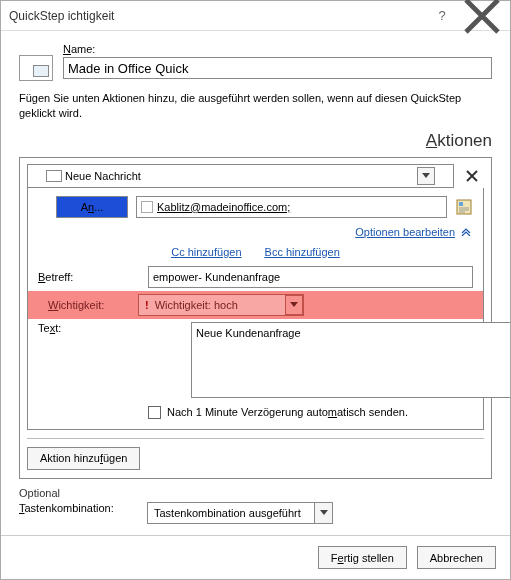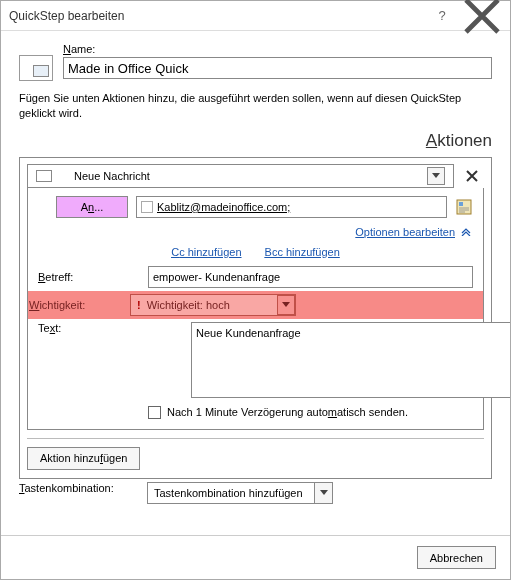"QuickStep bearbeiten" div.titlebar-title { text: bearbeiten -> ichtigkeit }
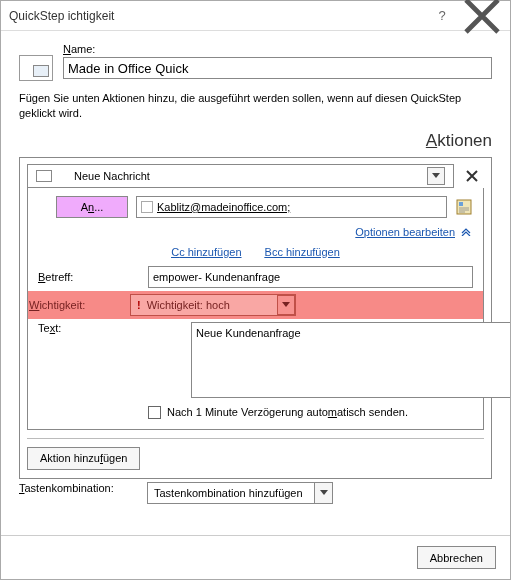"Neue Nachricht" .combo { gap: 22px -> 3px; padding: 0 8px -> 0 18px }
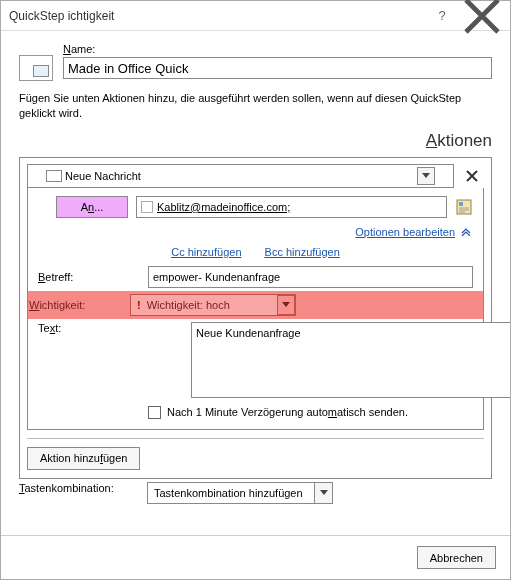"An..." .an-btn { background: #f0abfc -> #1d4ed8 }
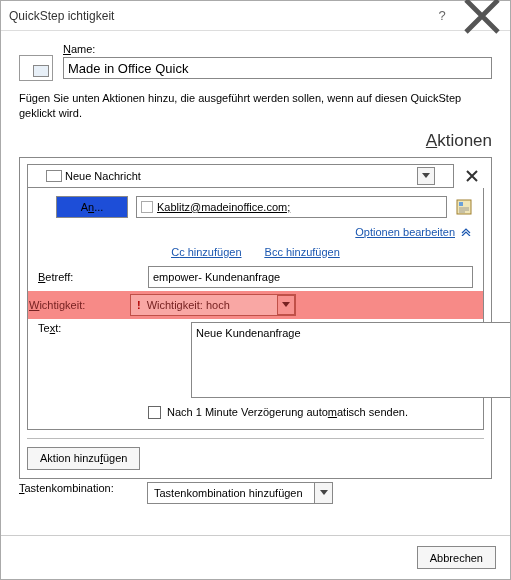"Wichtigkeit:" .importance-row .flabel { padding-left: 1px -> 20px; width: 102px -> 110px }
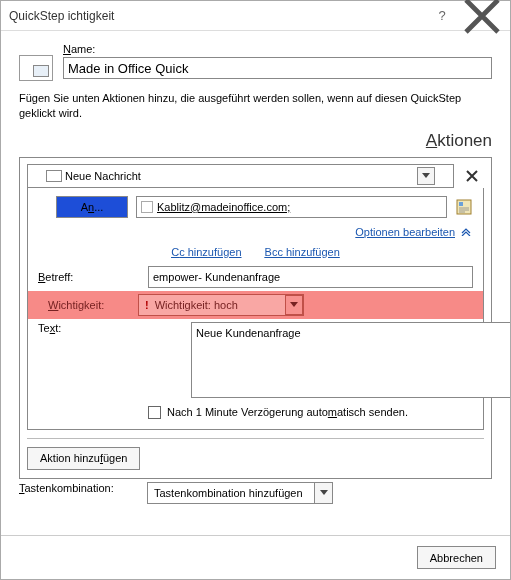"Optional" div.optional-label { html: none -> <div>Optional</div> }
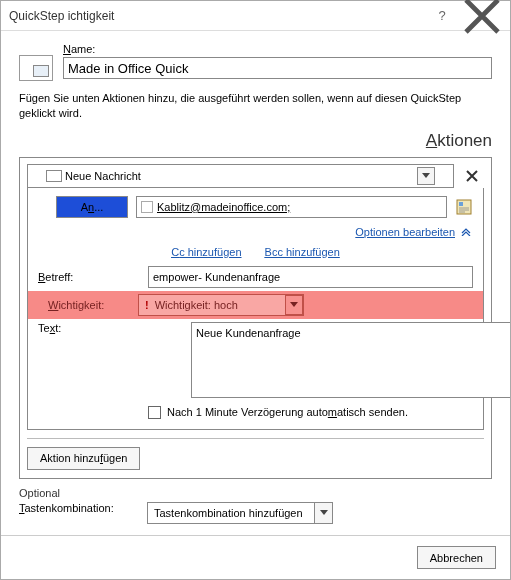"Tastenkombination hinzufügen" span.dd-text { text: hinzufügen -> ausgeführt }
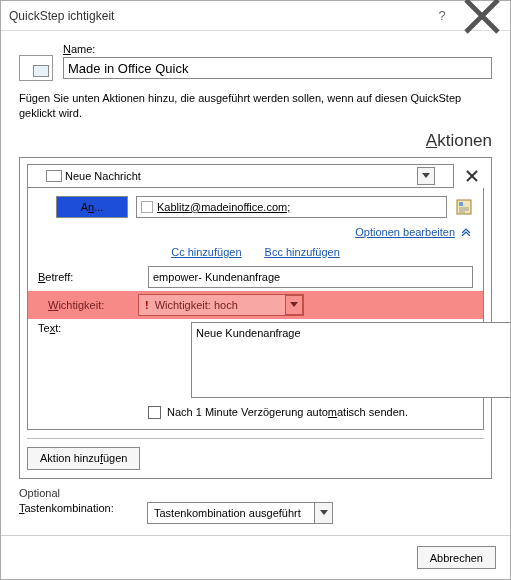"Fertig stellen" button.btn { html: none -> <button><span>F<span>e</span>rtig stellen</span></button> }
